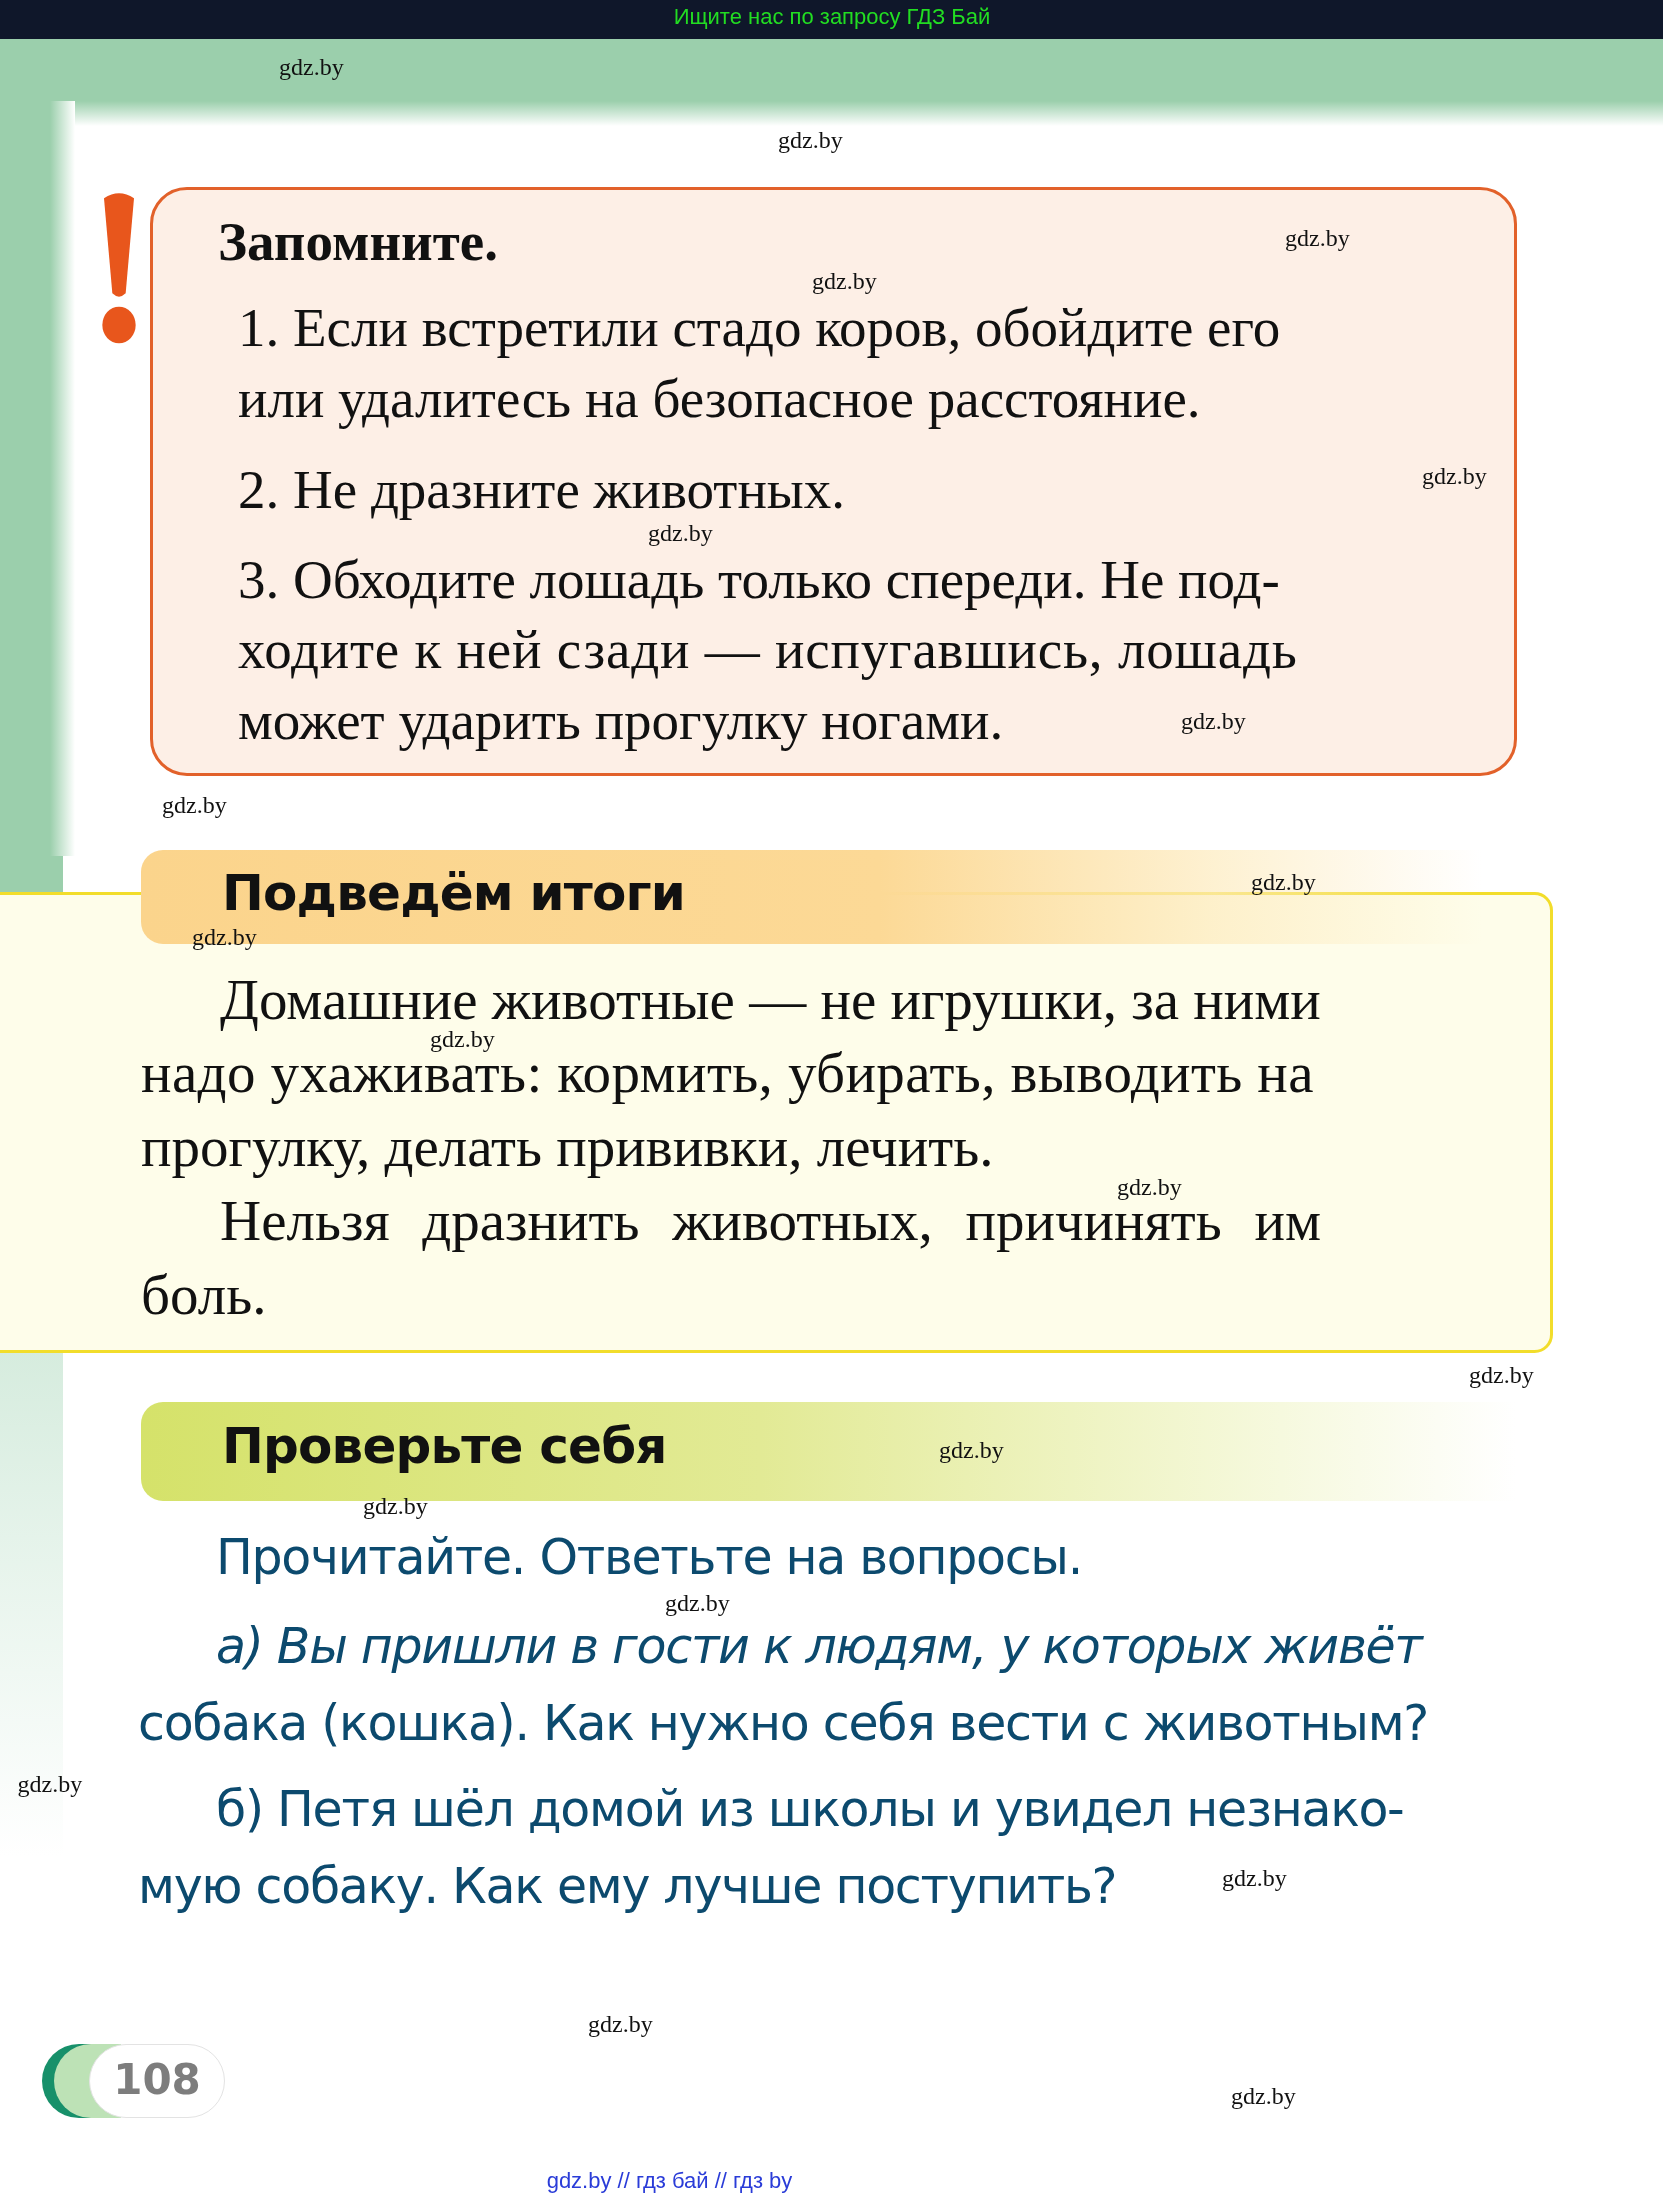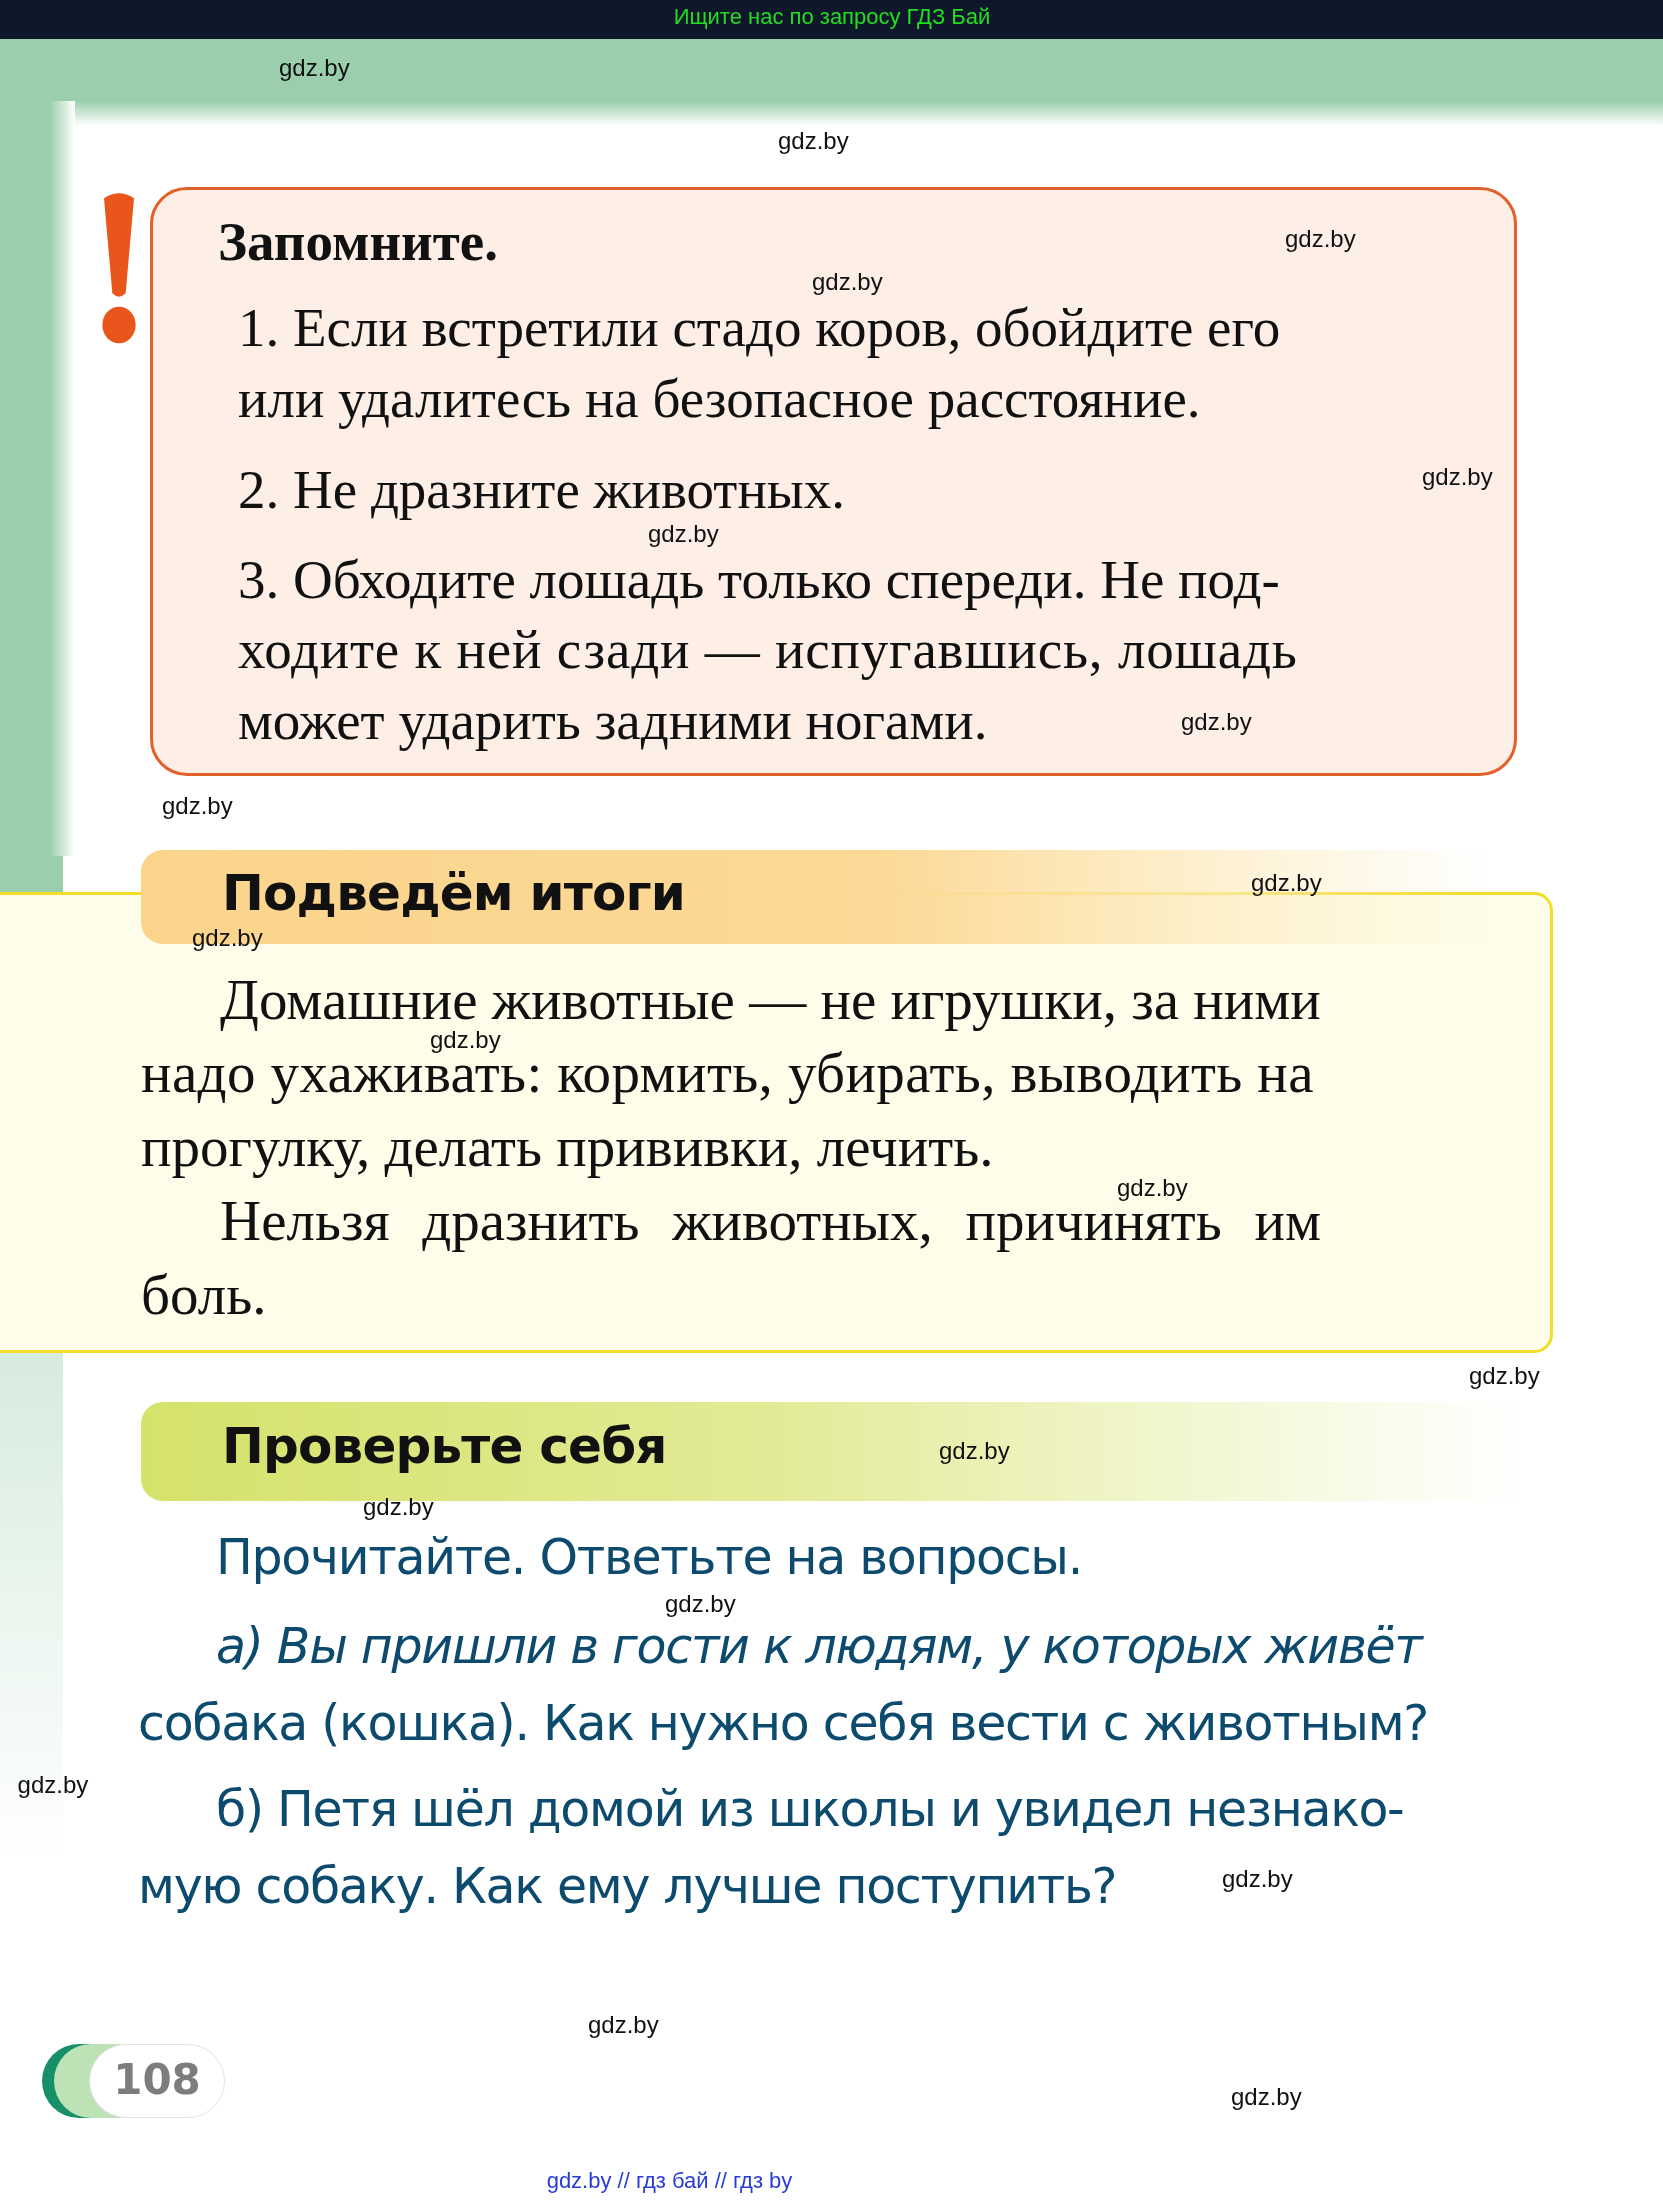"gdz.by" .wm { font-family: Liberation Sans, sans-serif -> Liberation Serif, serif }
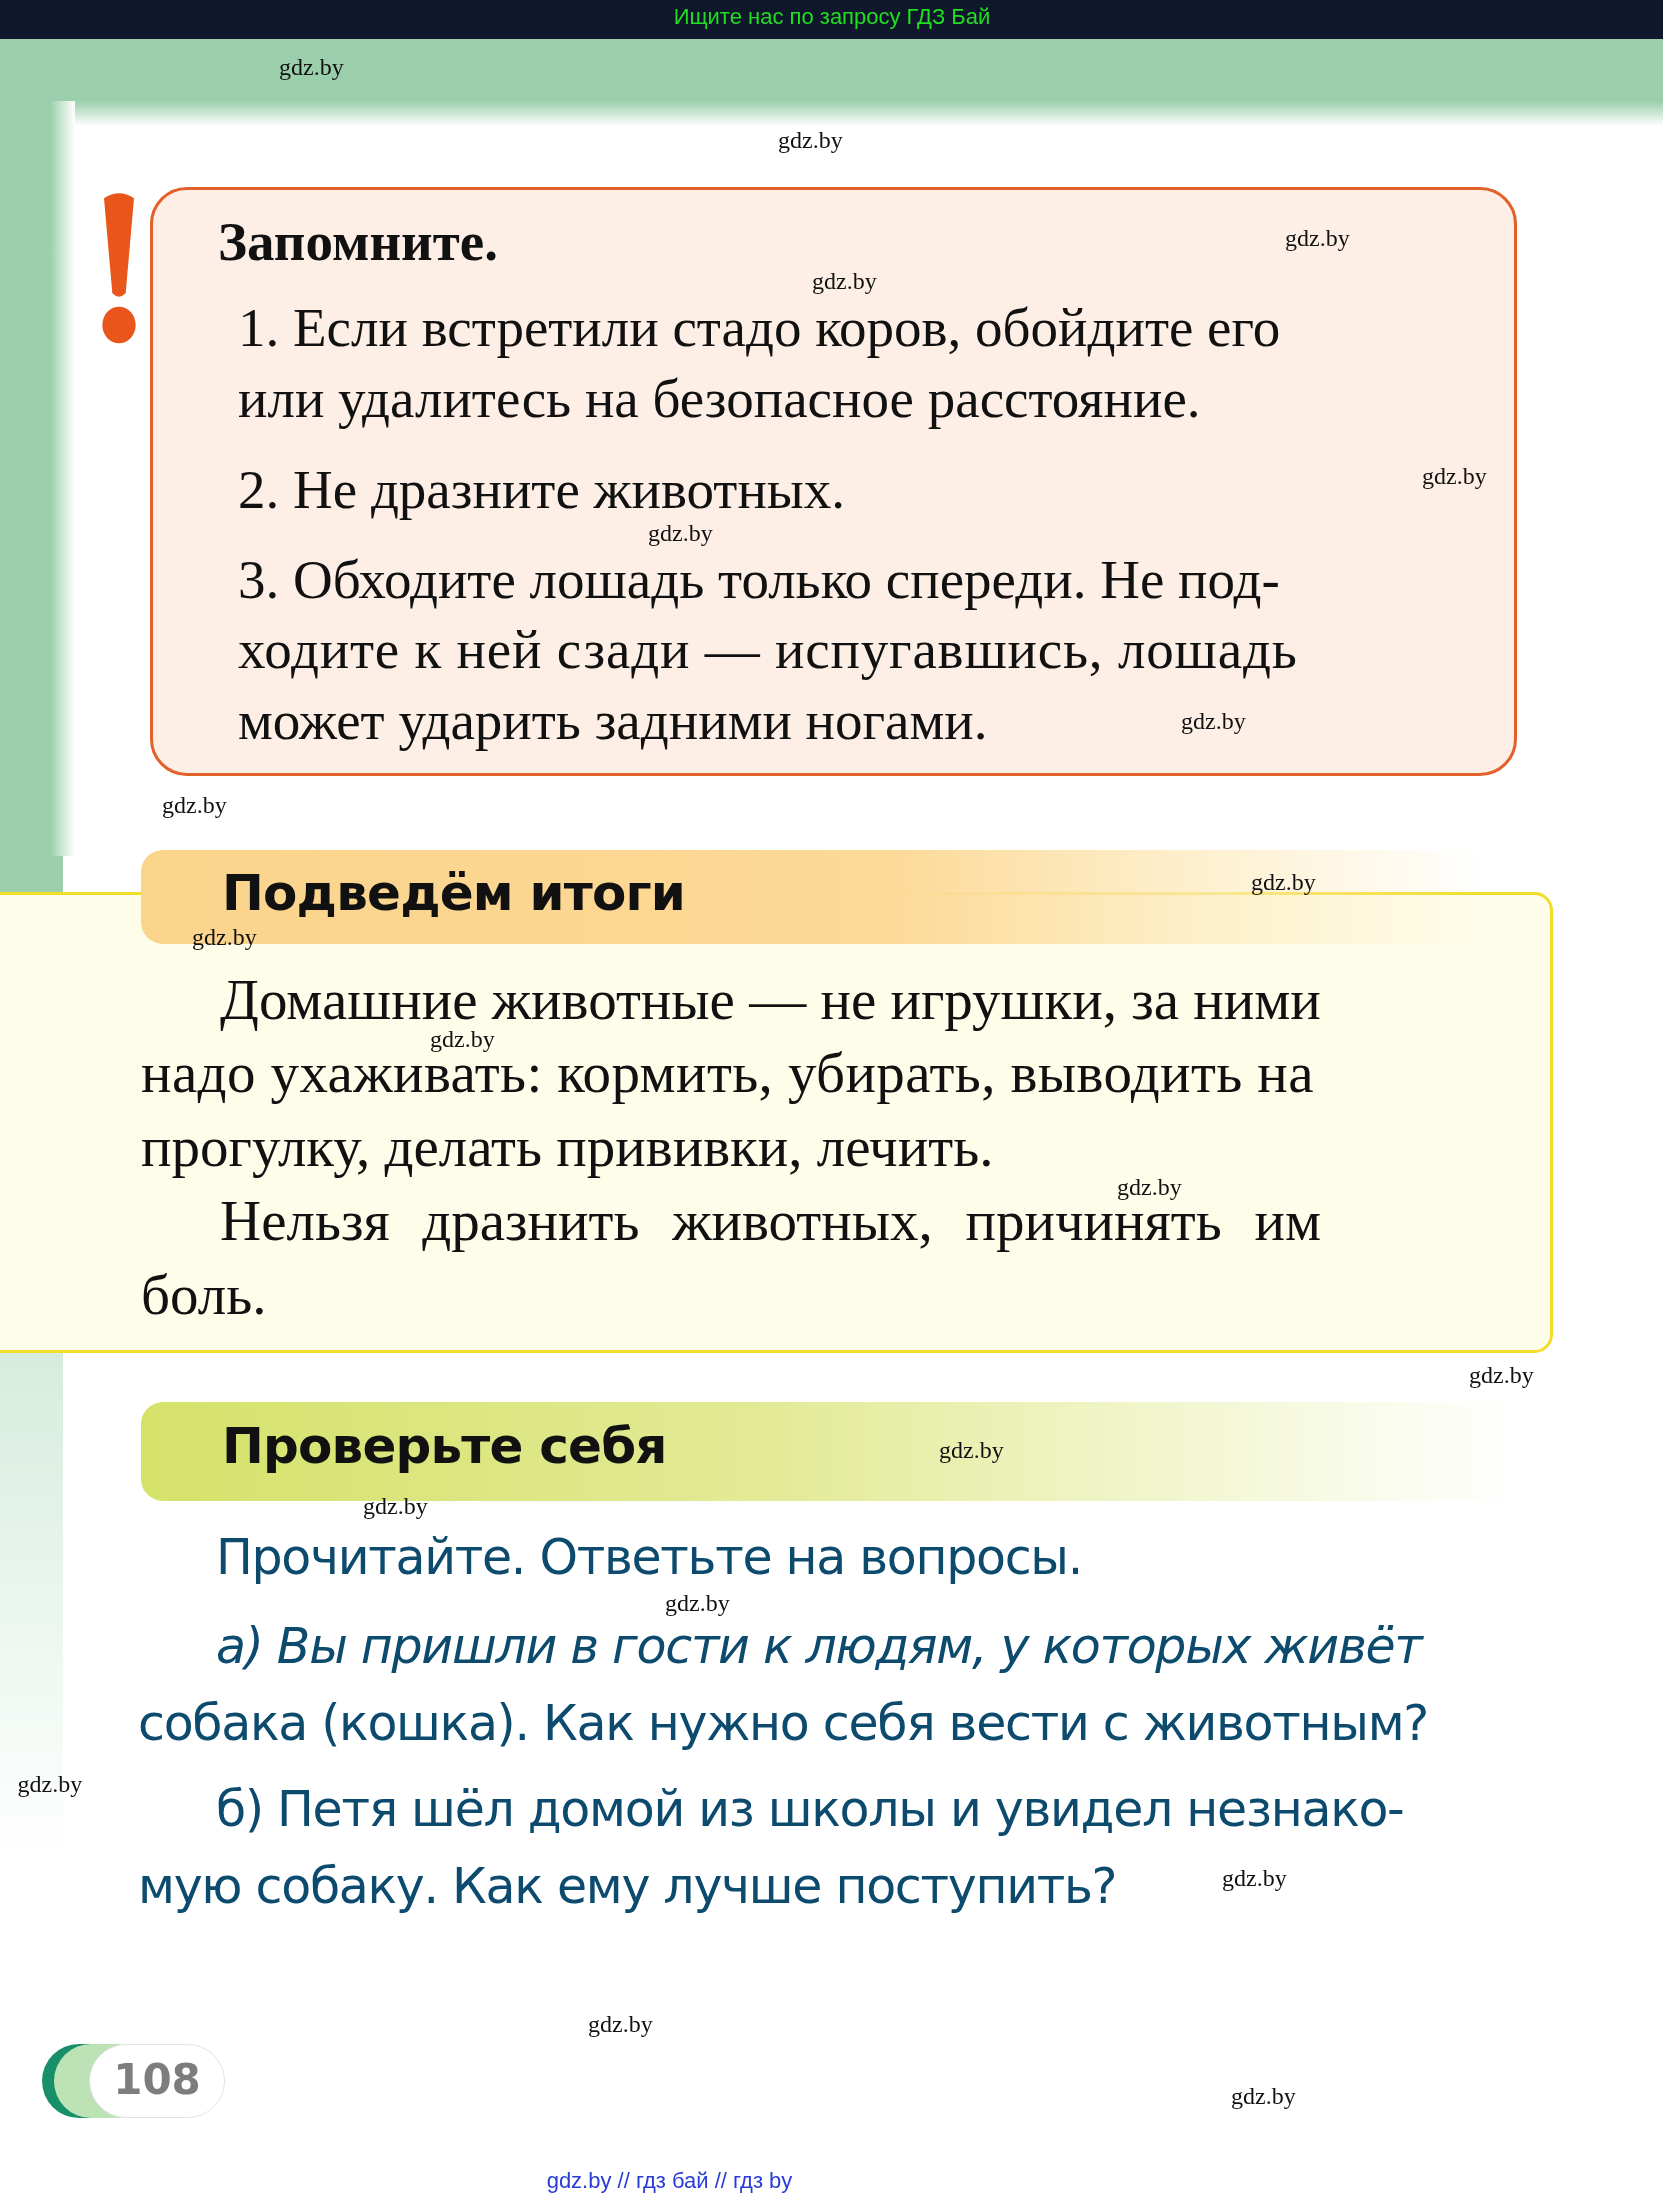"может ударить задними ногами." div.abs { text: задними -> прогулку }
